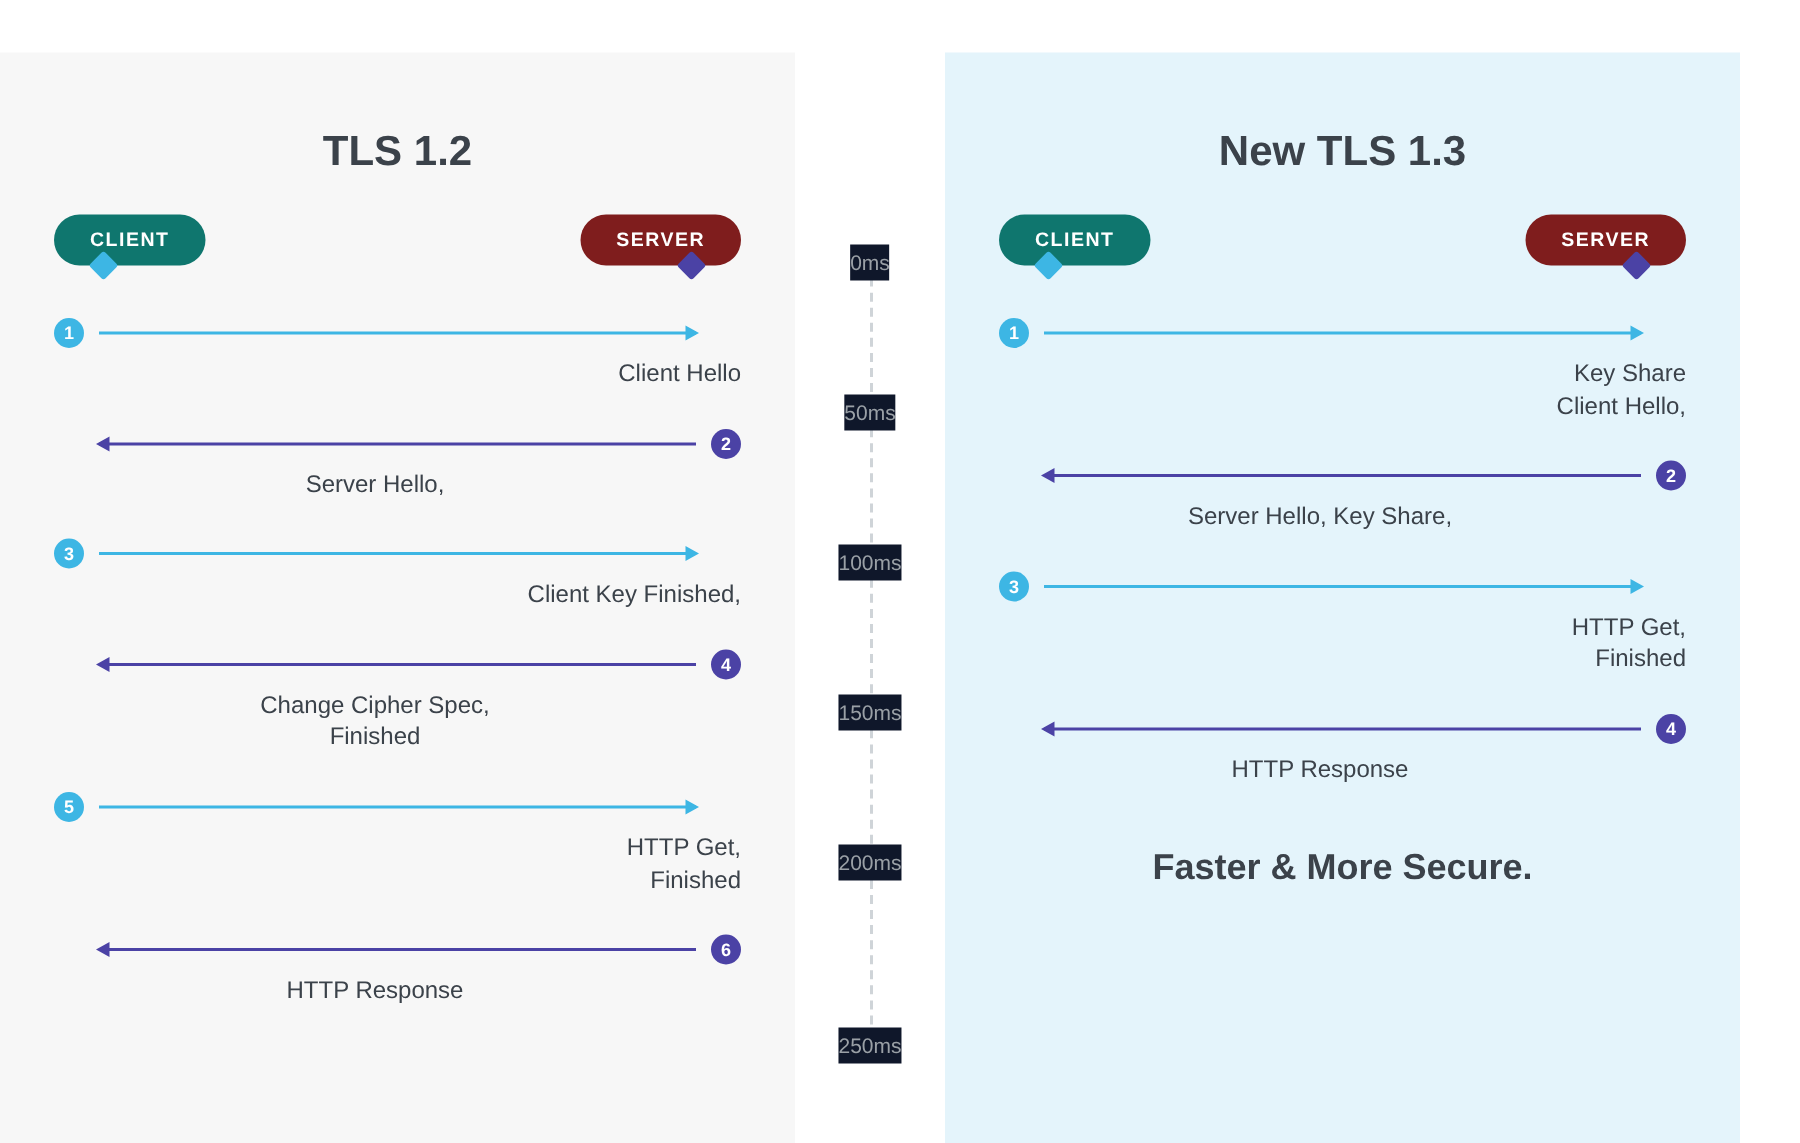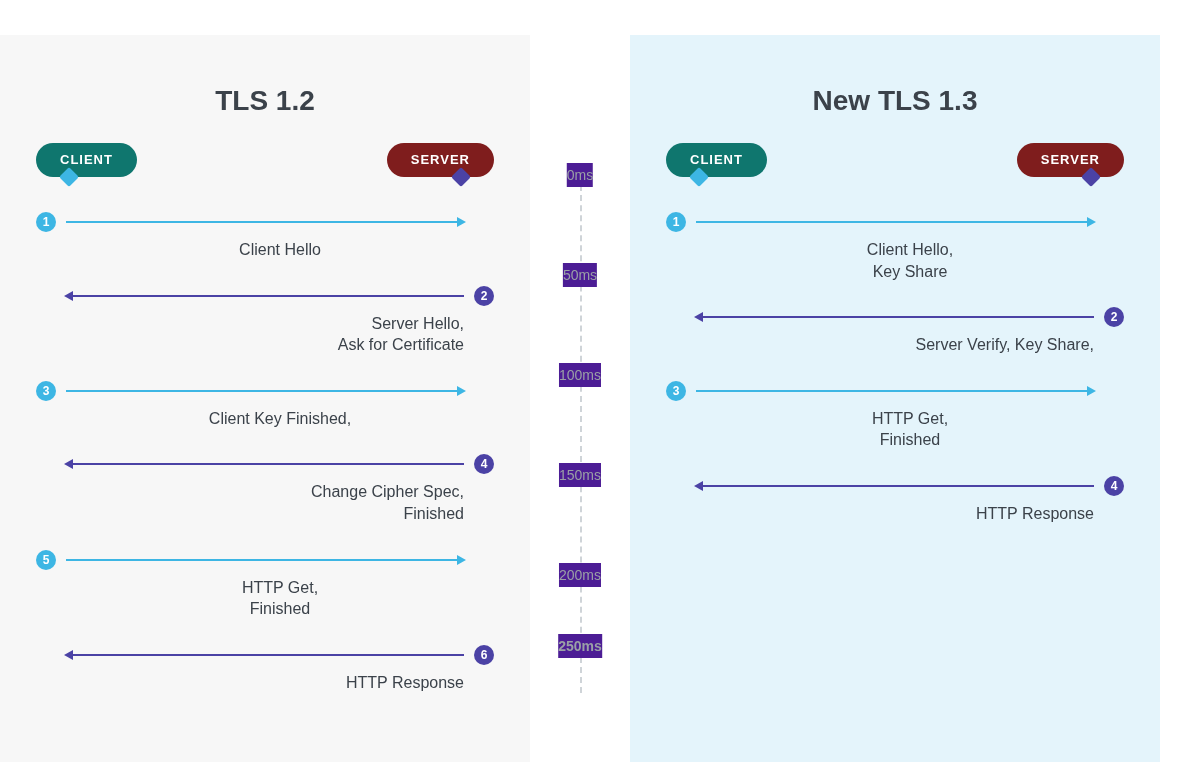"0ms" .tick { background: #4c1d95 -> #0f172a }
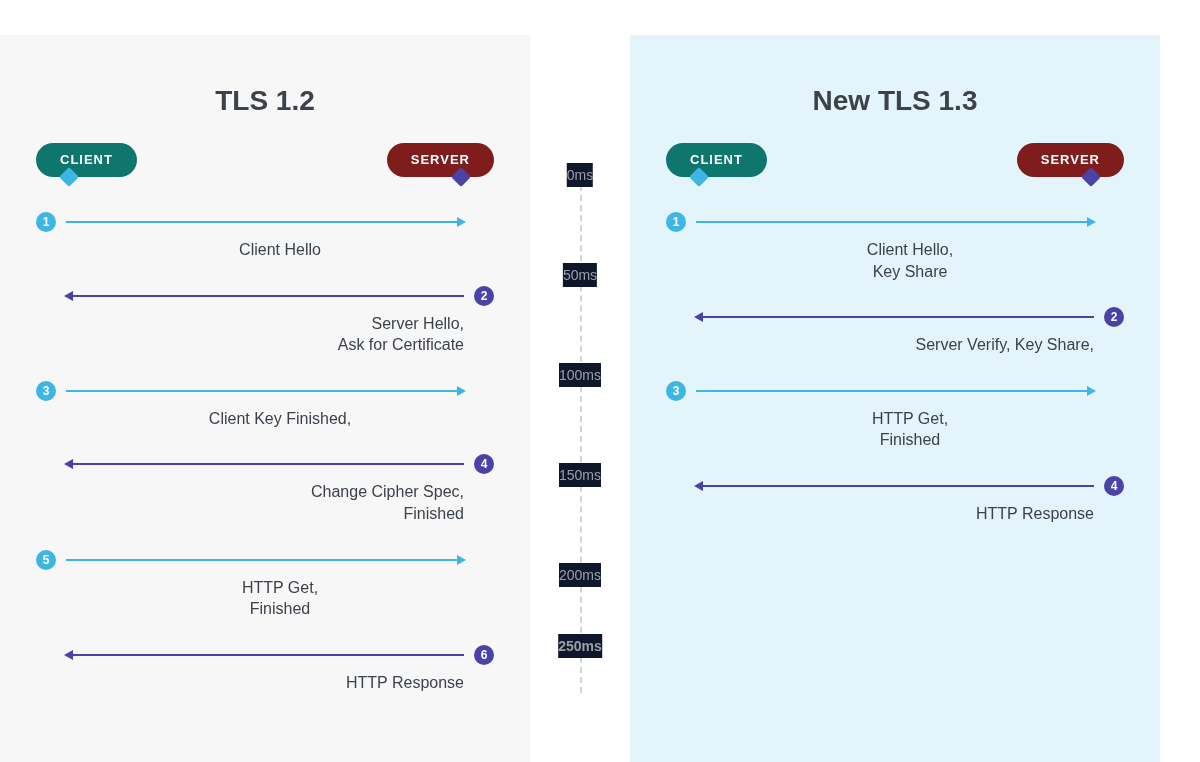"Client Hello" .caption-left { text-align: center -> right }
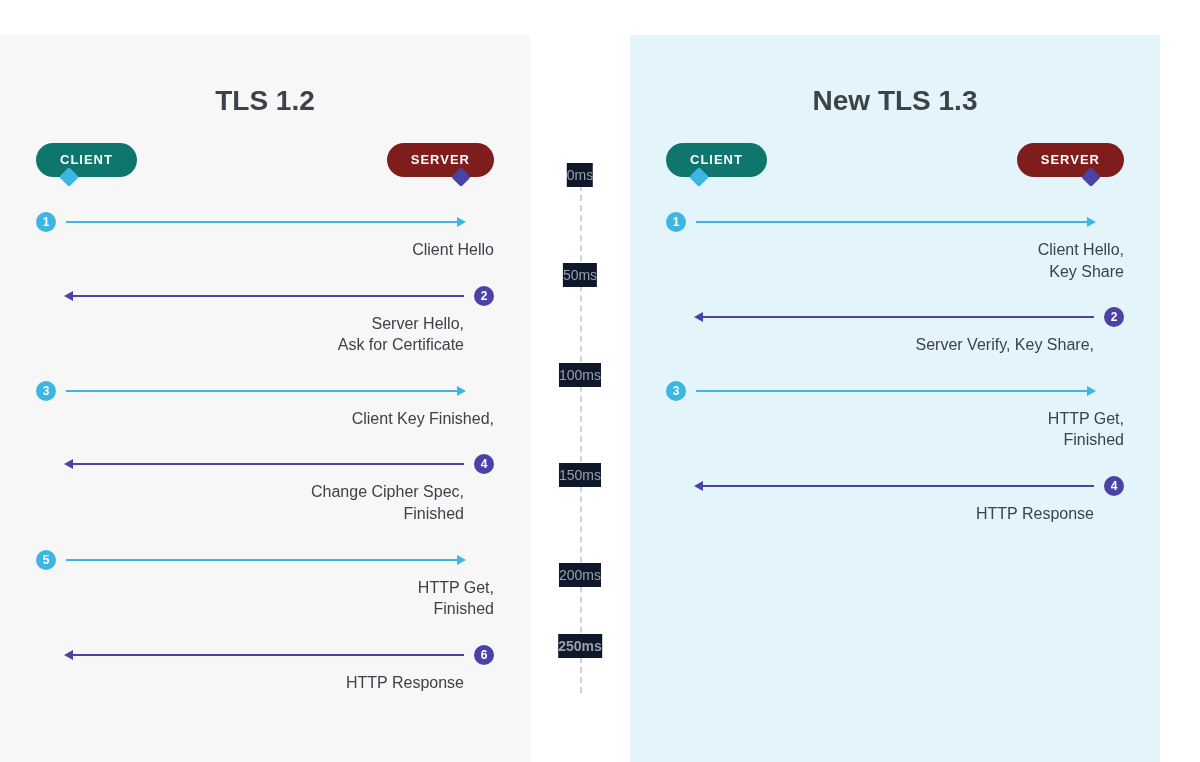"Client Hello," span.line { order: before "Key Share" -> after "Key Share" }
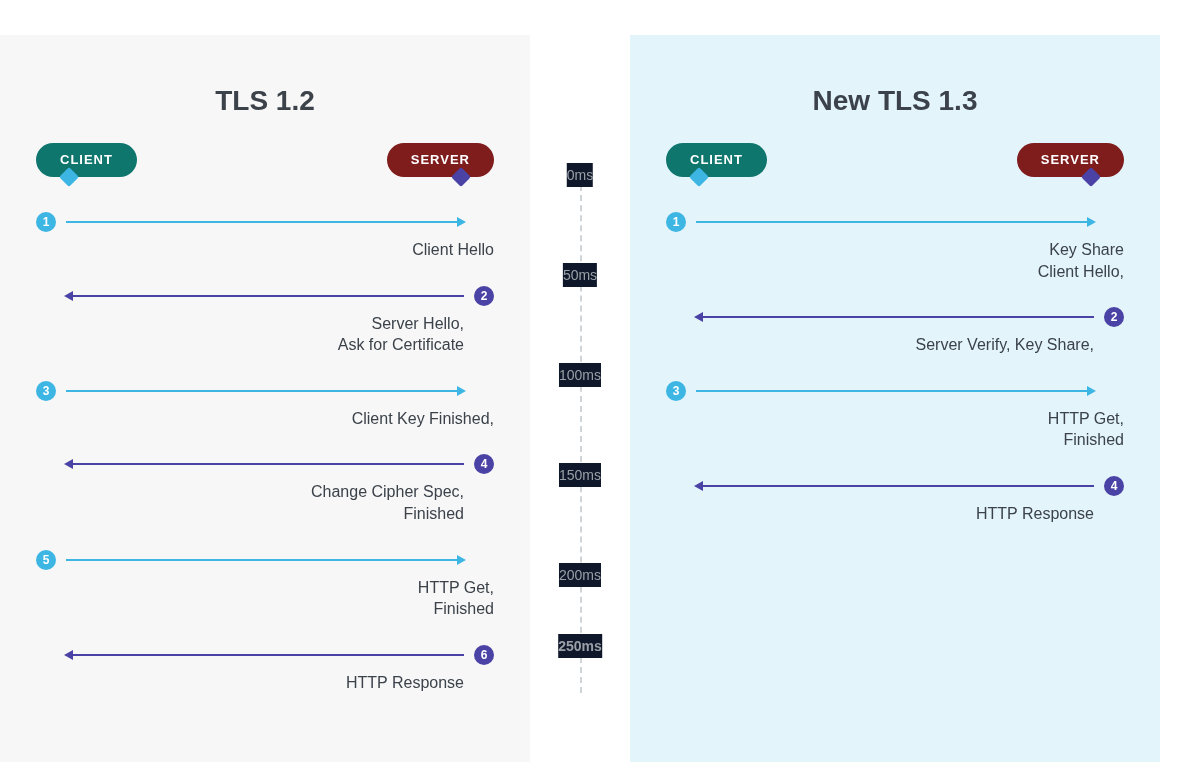"Server Hello," .caption-right { text-align: right -> center }
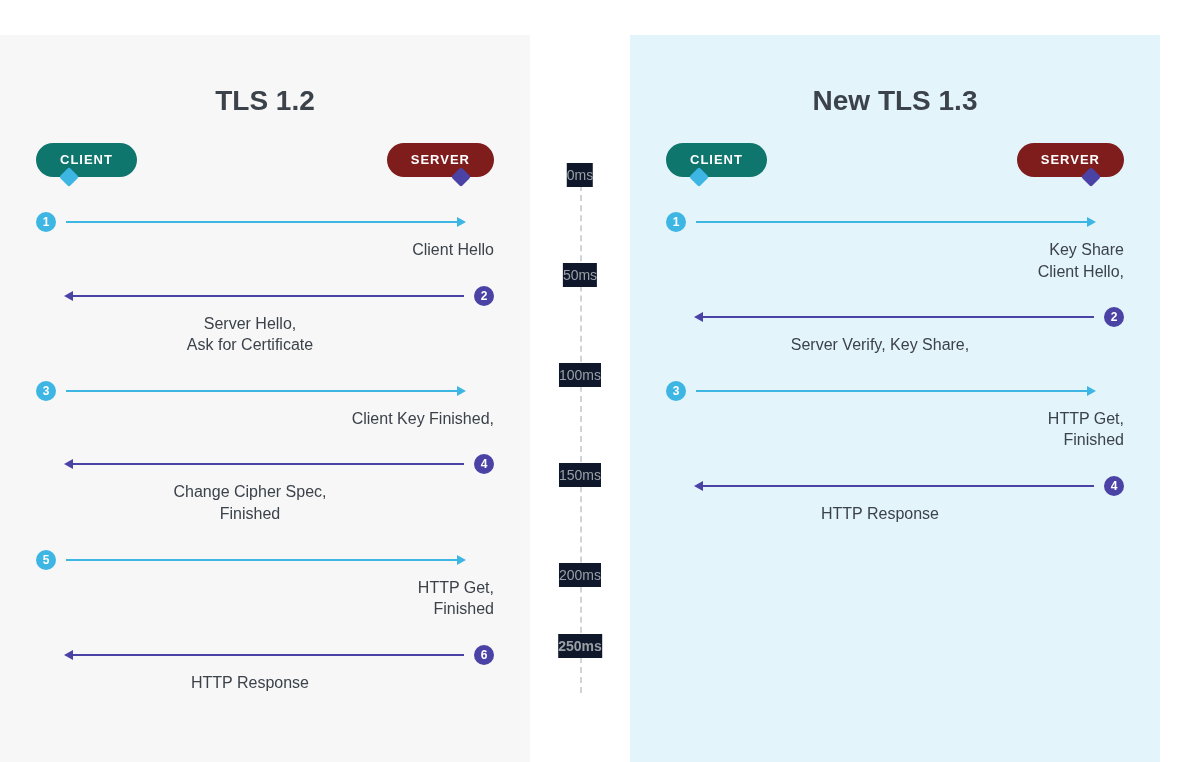"Ask for Certificate" span.line { html: <span>Ask for Certificate</span> -> none }
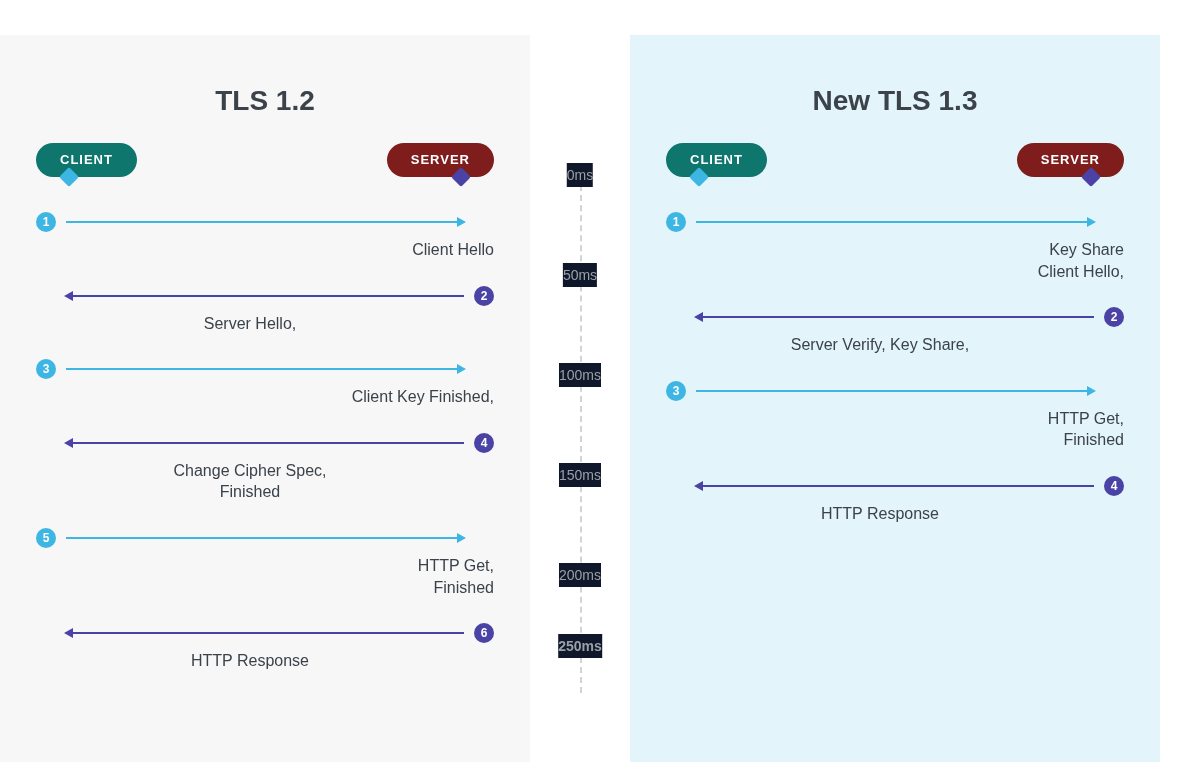"Server Verify, Key Share," span.line { text: Verify -> Hello }
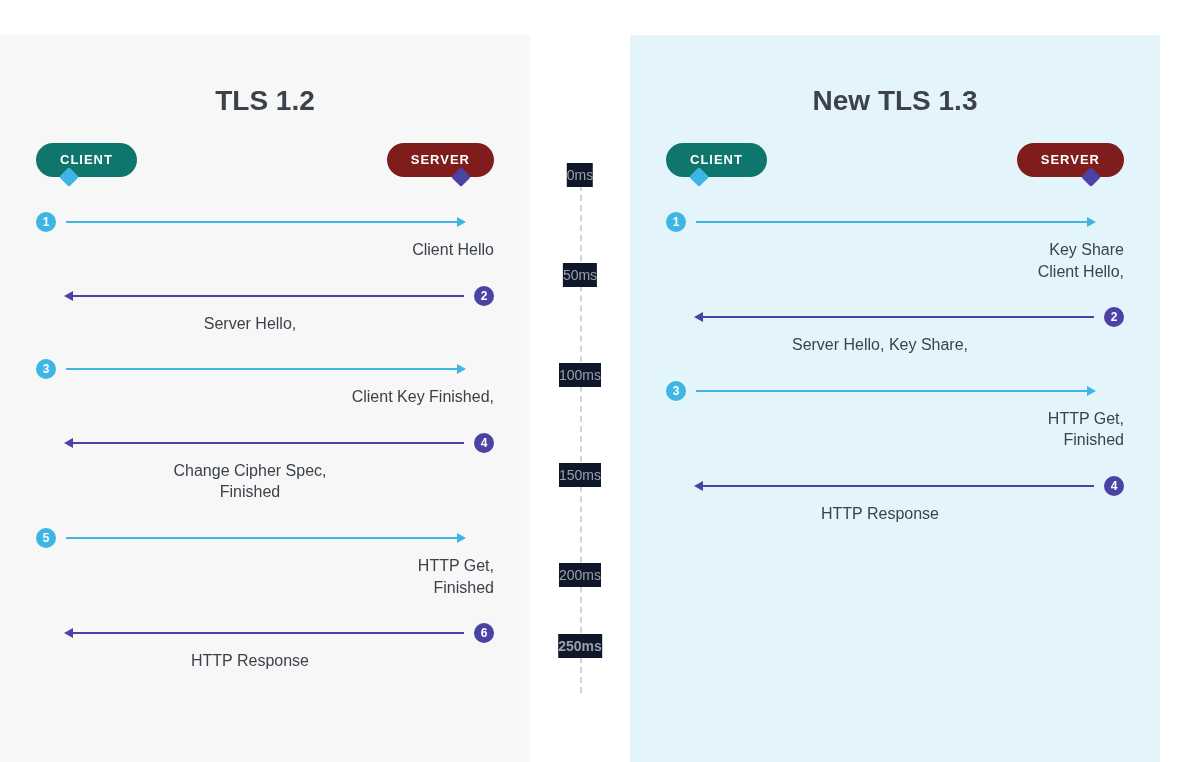"Faster & More Secure." div.tagline { html: none -> <div>Faster &amp; More Secure.</div> }
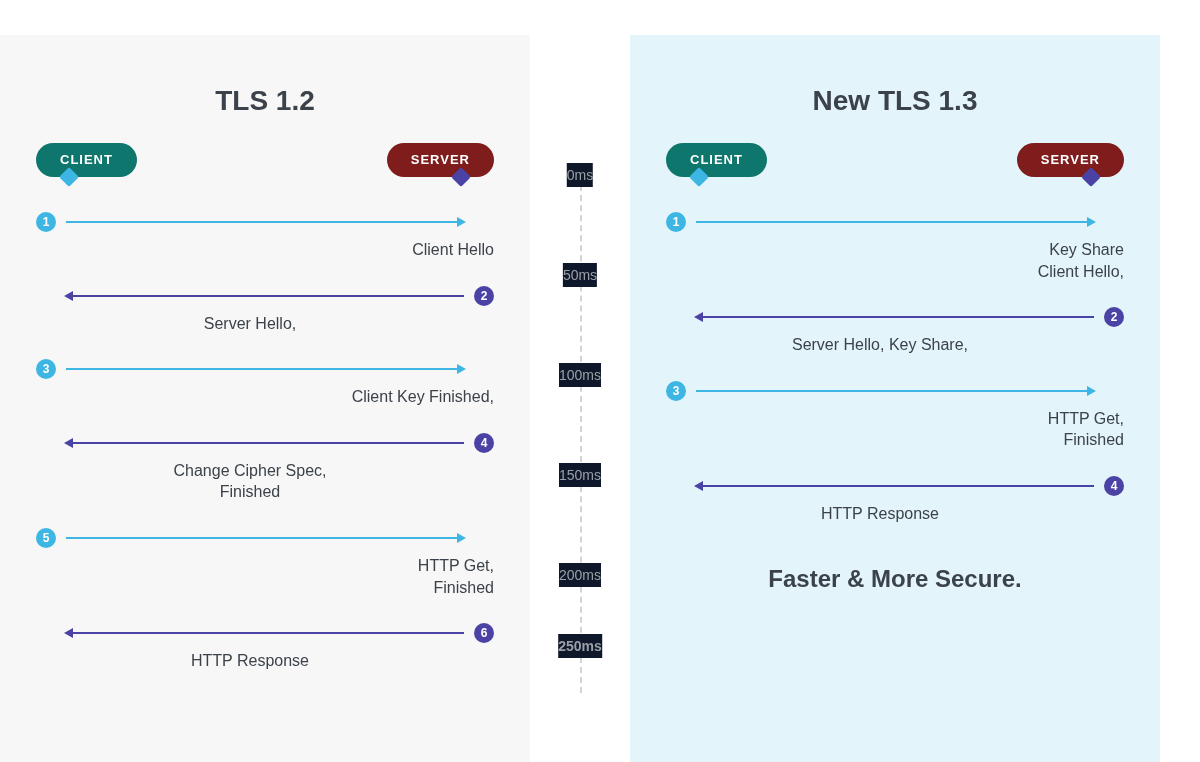"250ms" div.tick { font-weight: bold -> none; top: 469px -> 520px }
